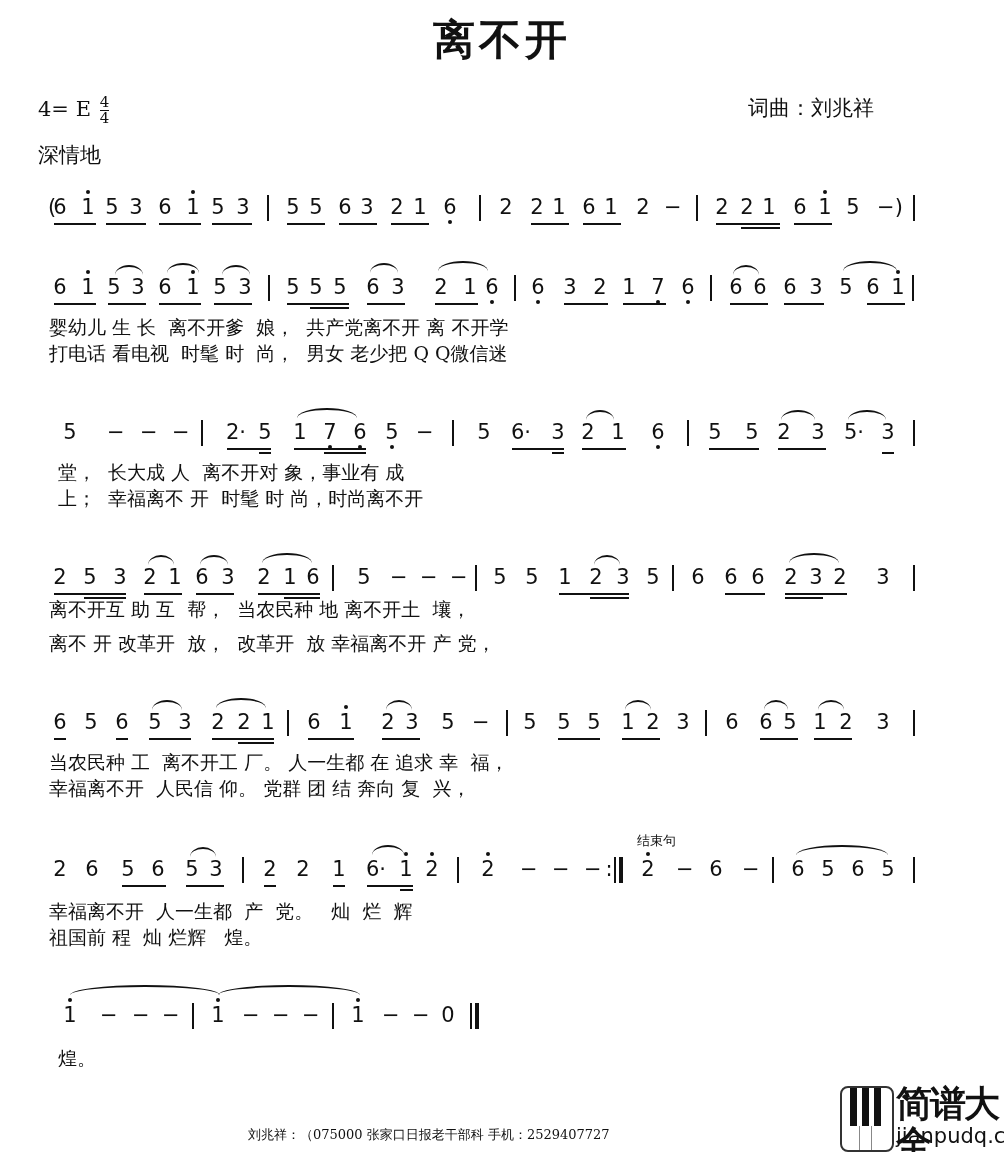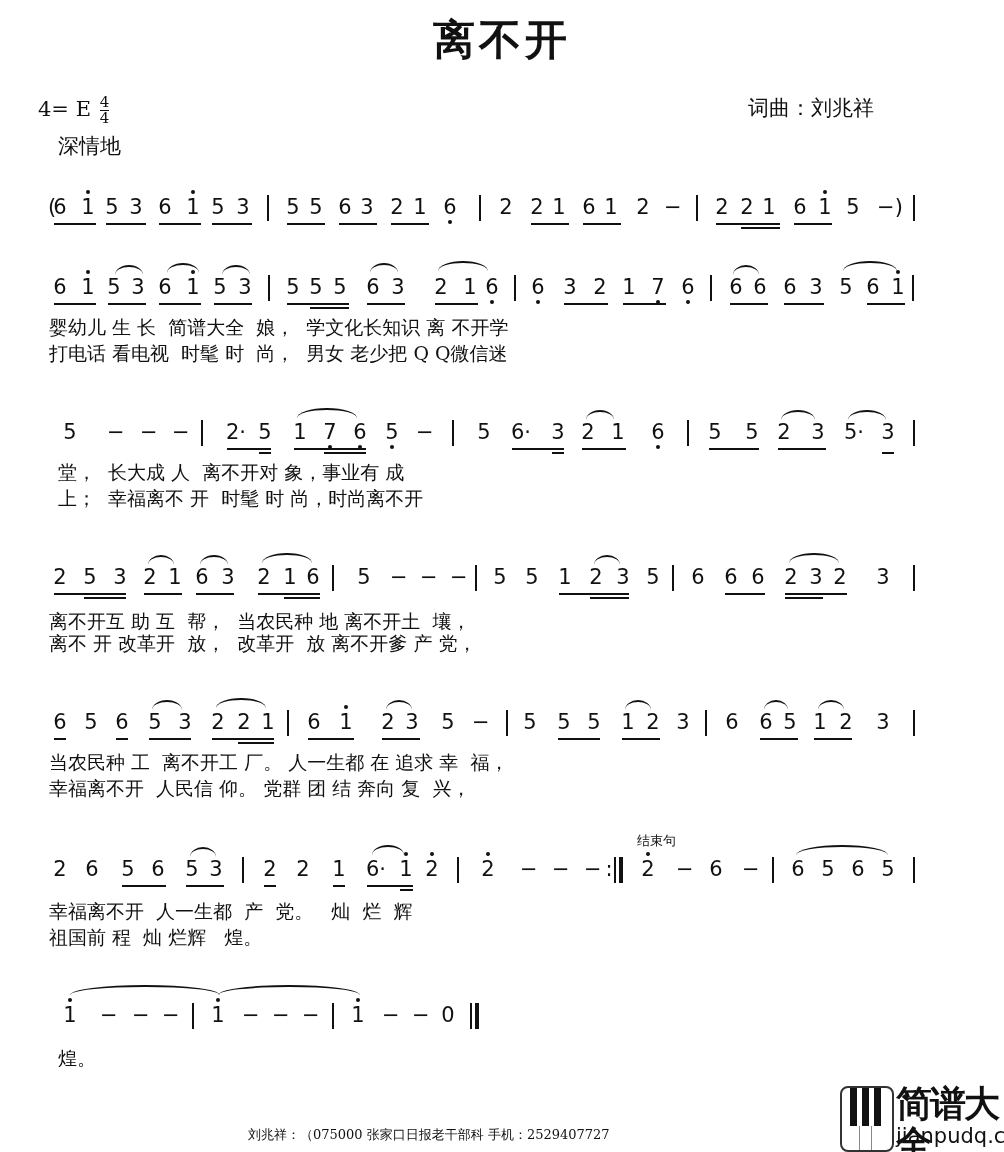"深情地" div.abs { margin-left: 20px -> none; top: 132px -> 141px }
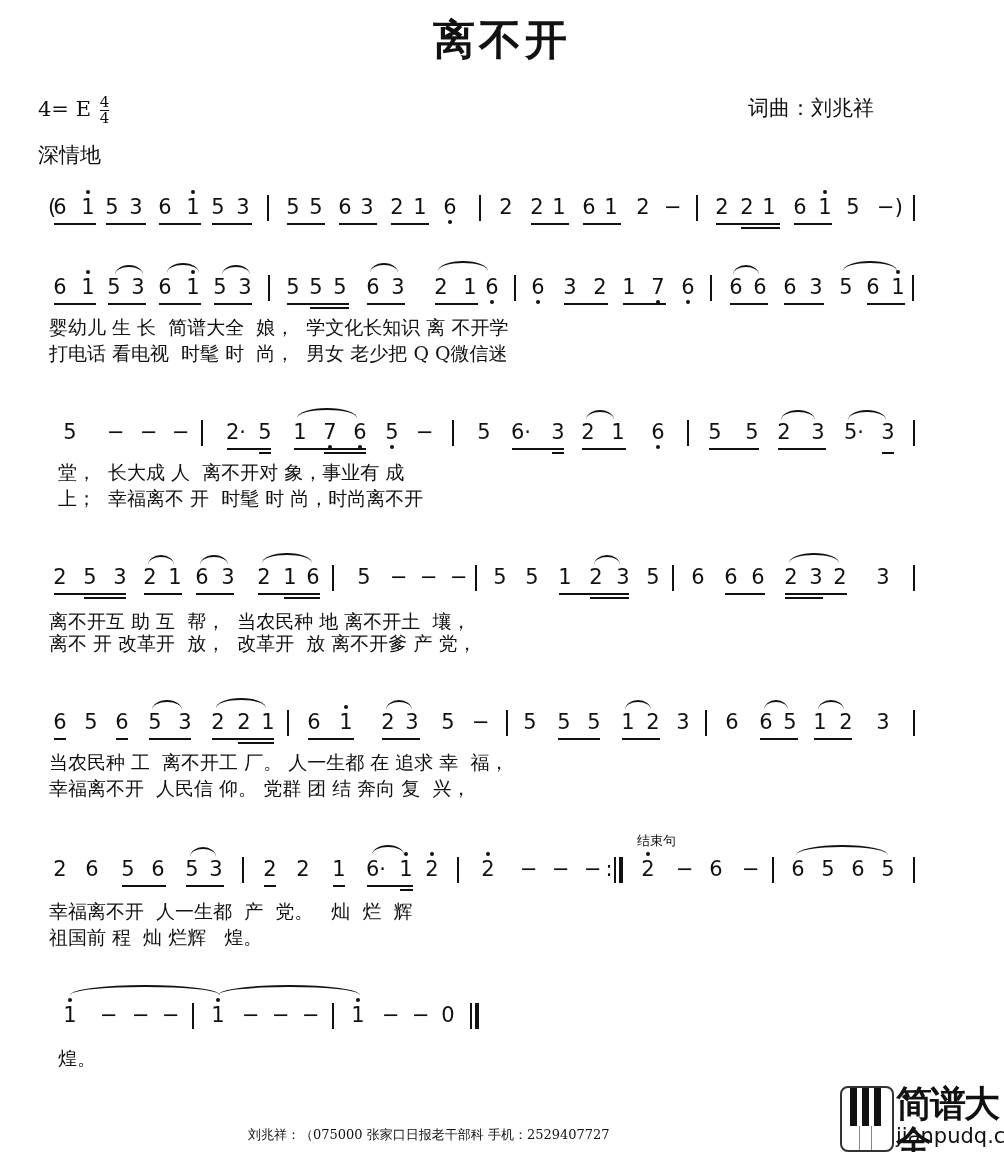"婴幼儿 生 长 简谱大全 娘，" div.lyr { text: 简谱大全  娘，  学文化长知识 -> 离不开爹  娘，  共产党离不开 }
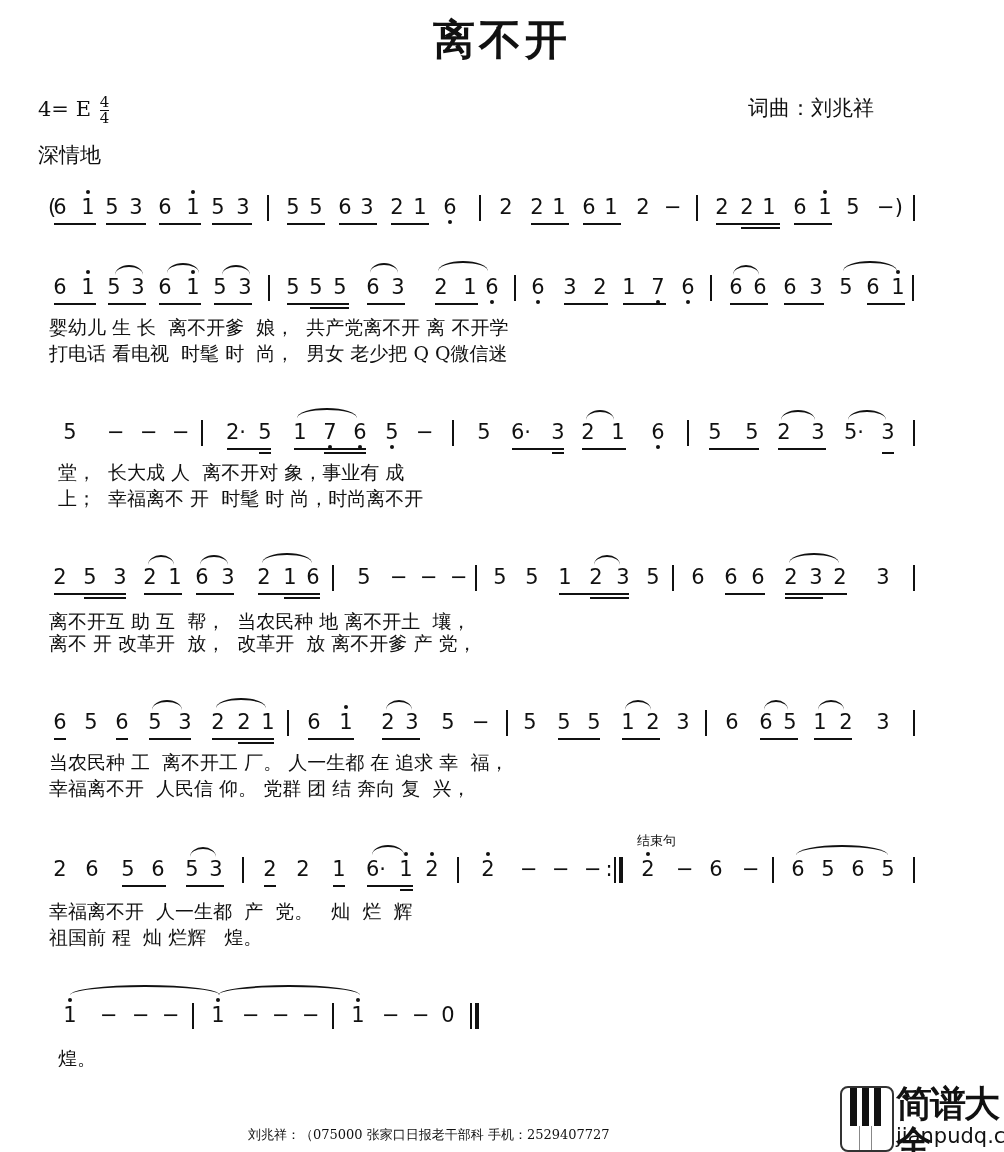"离不开互 助 互 帮， 当农民种" div.lyr { top: 44px -> 32px }
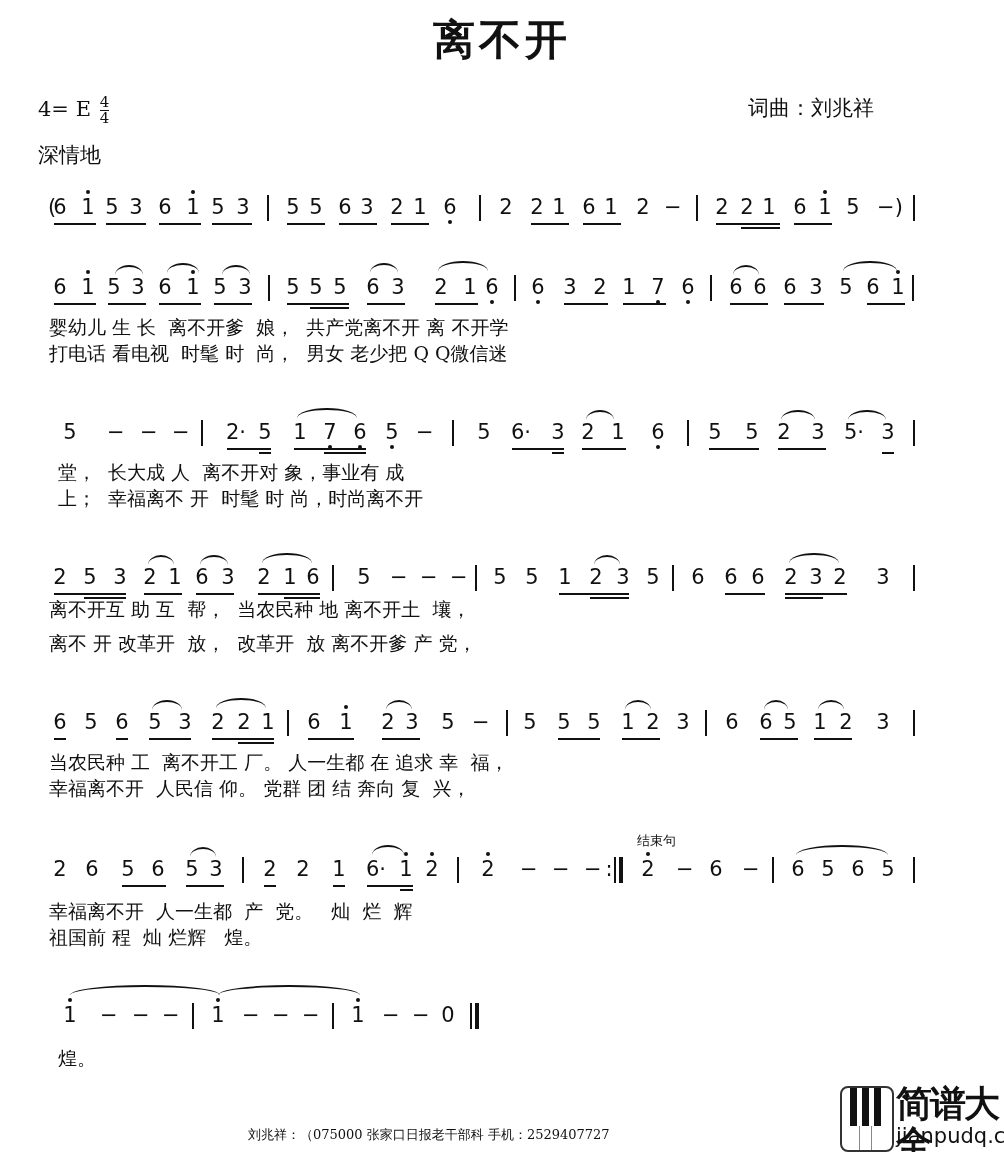"离不 开 改革开 放， 改革开" div.lyr { text: 离不开爹 -> 幸福离不开 }
